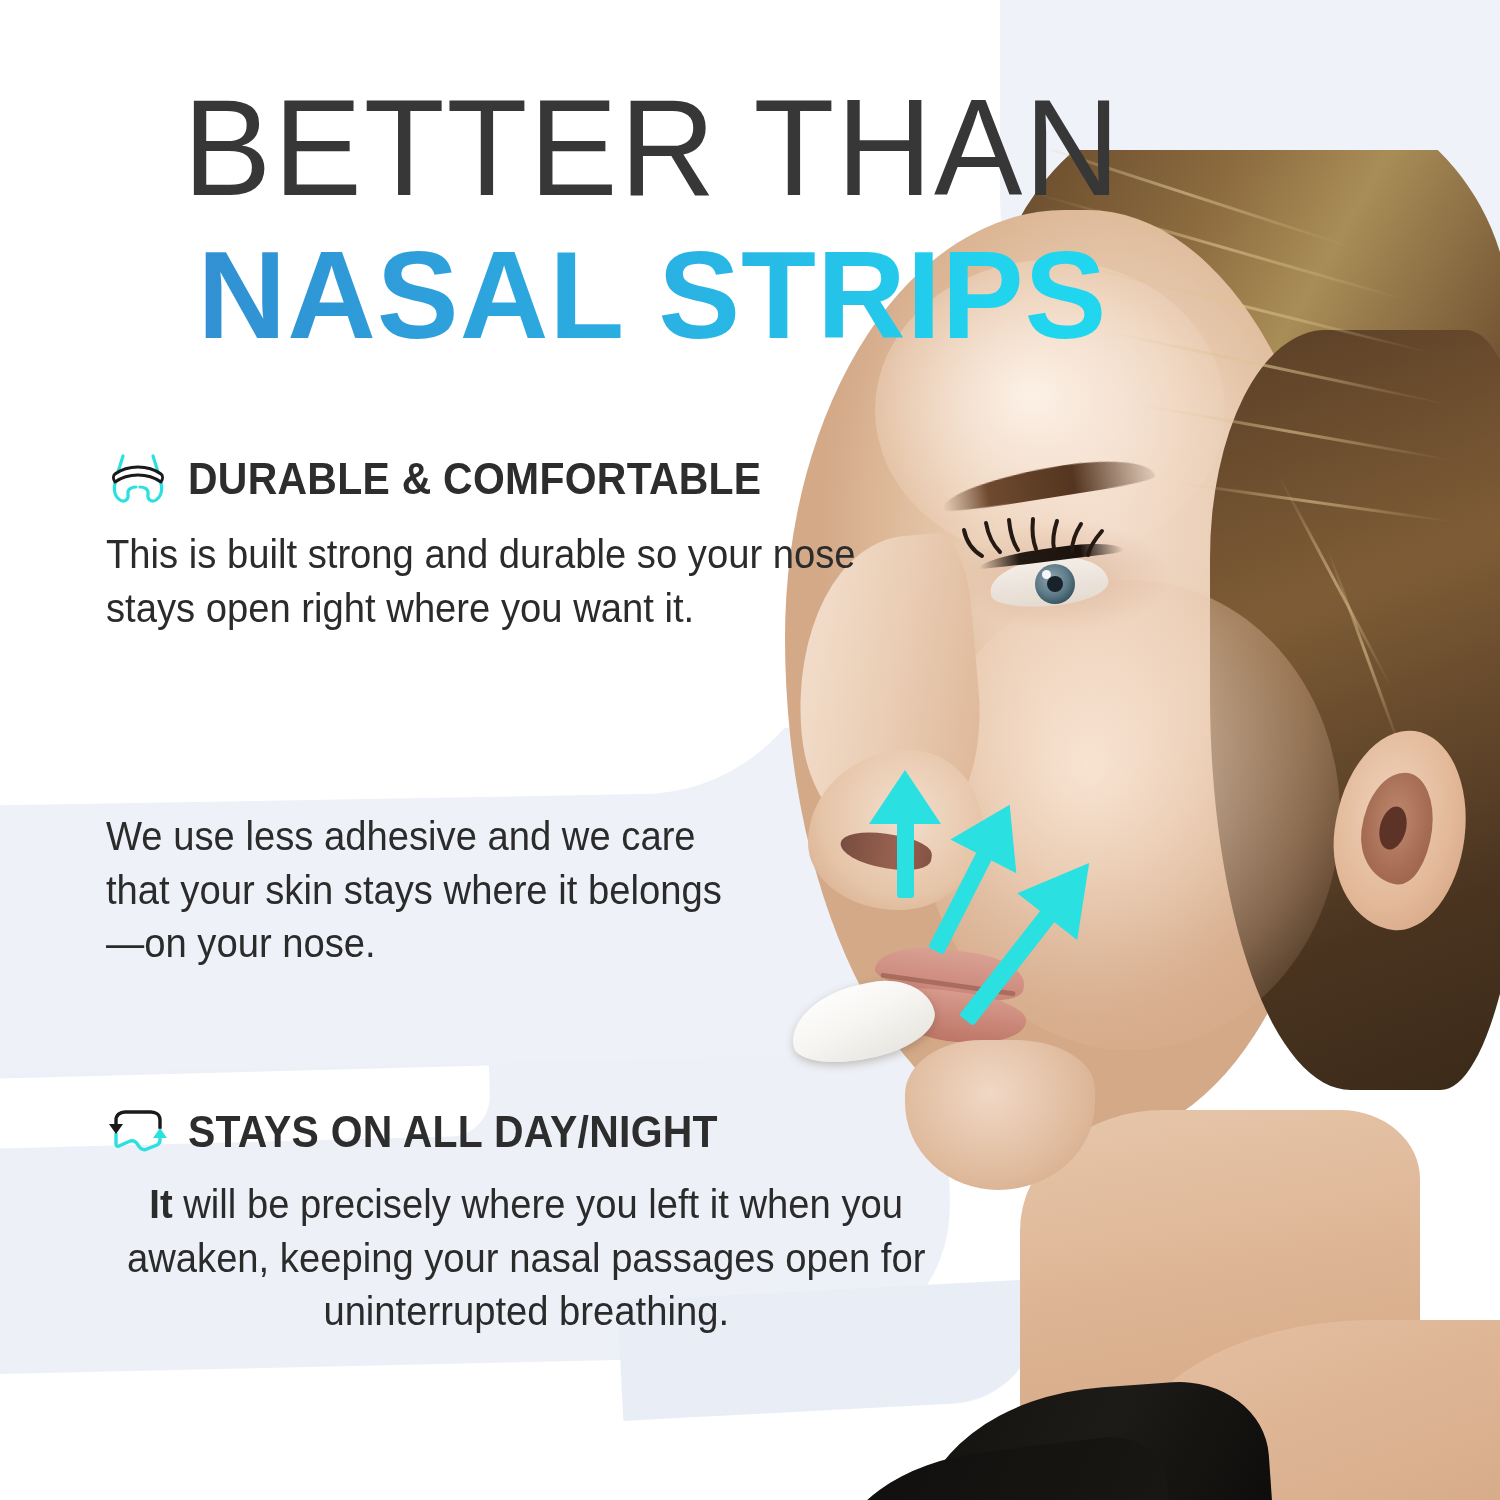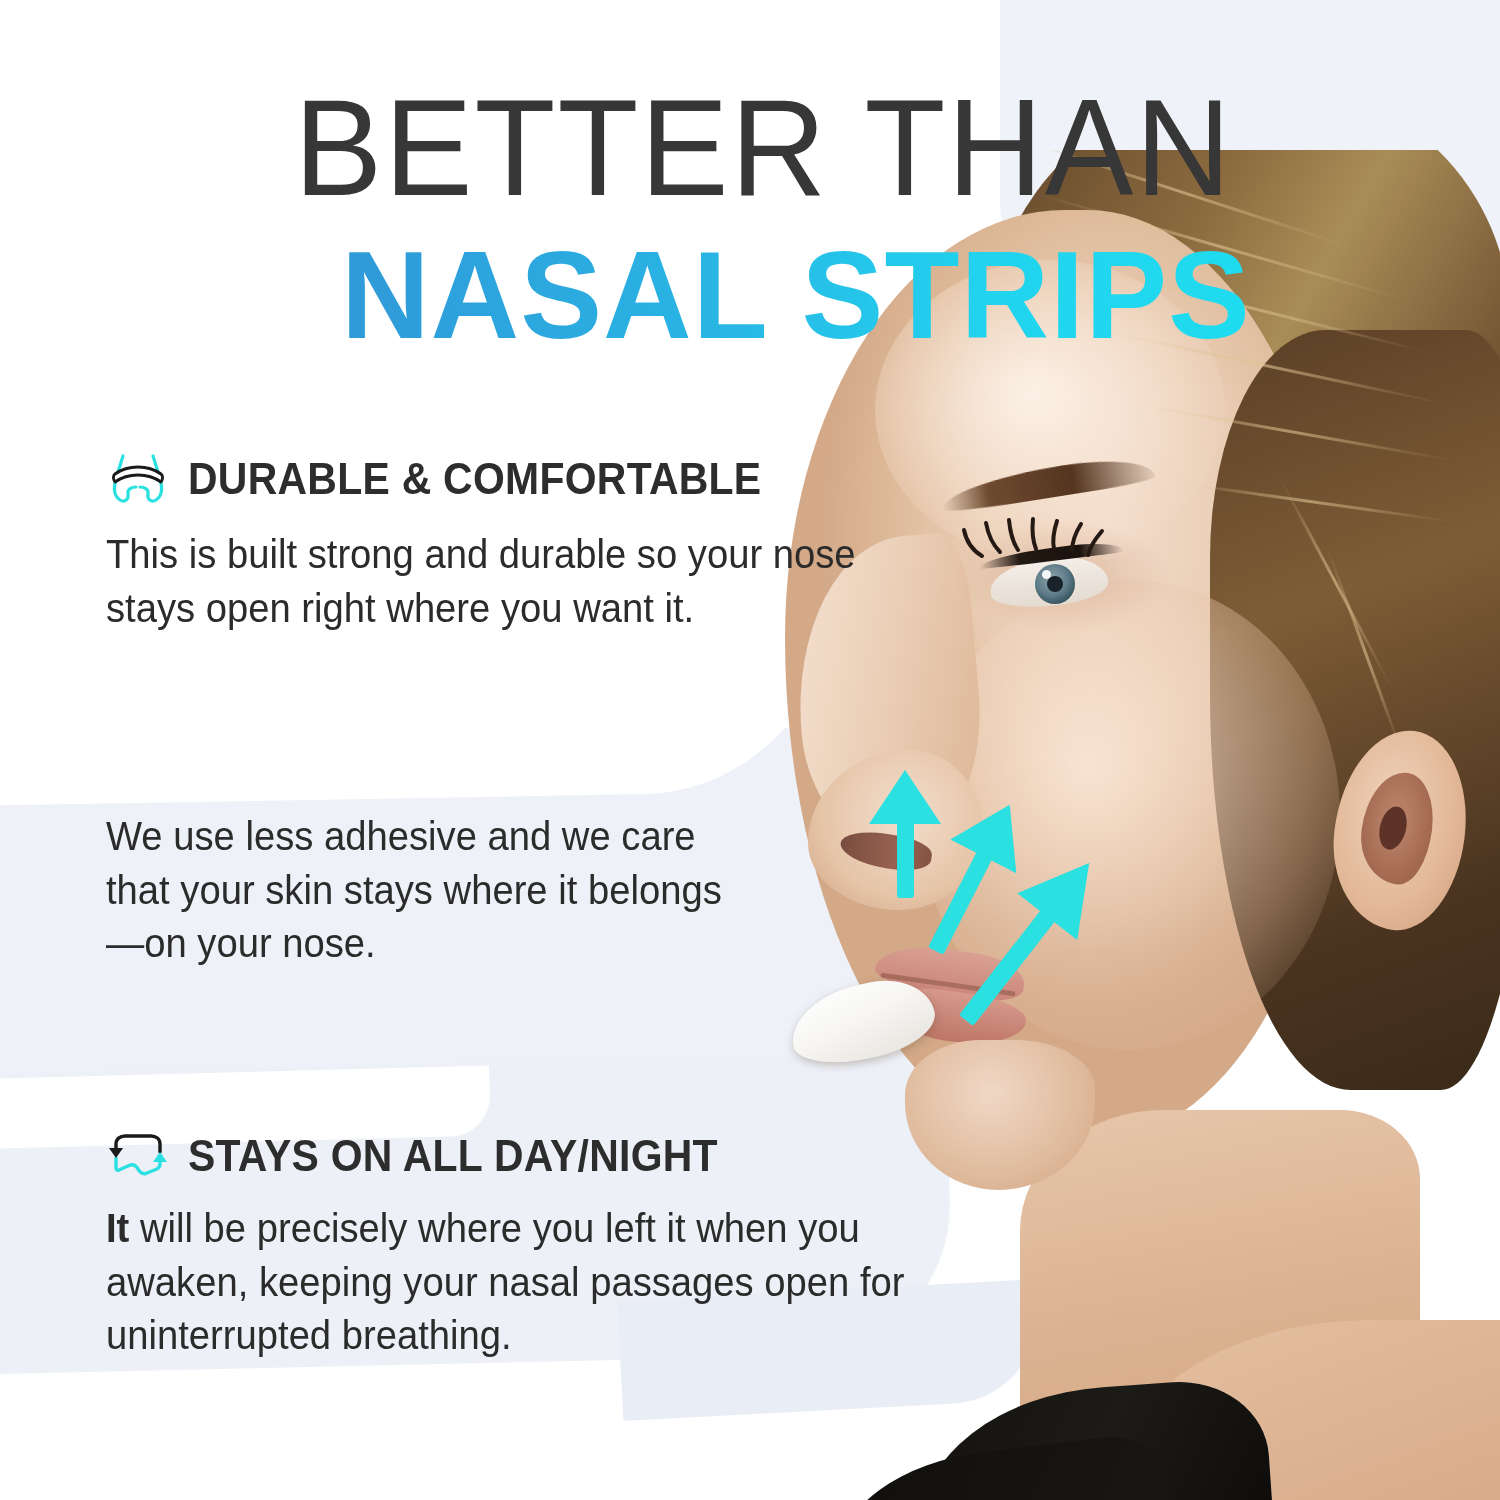"BETTER THAN" #headline { text-align: right -> center }
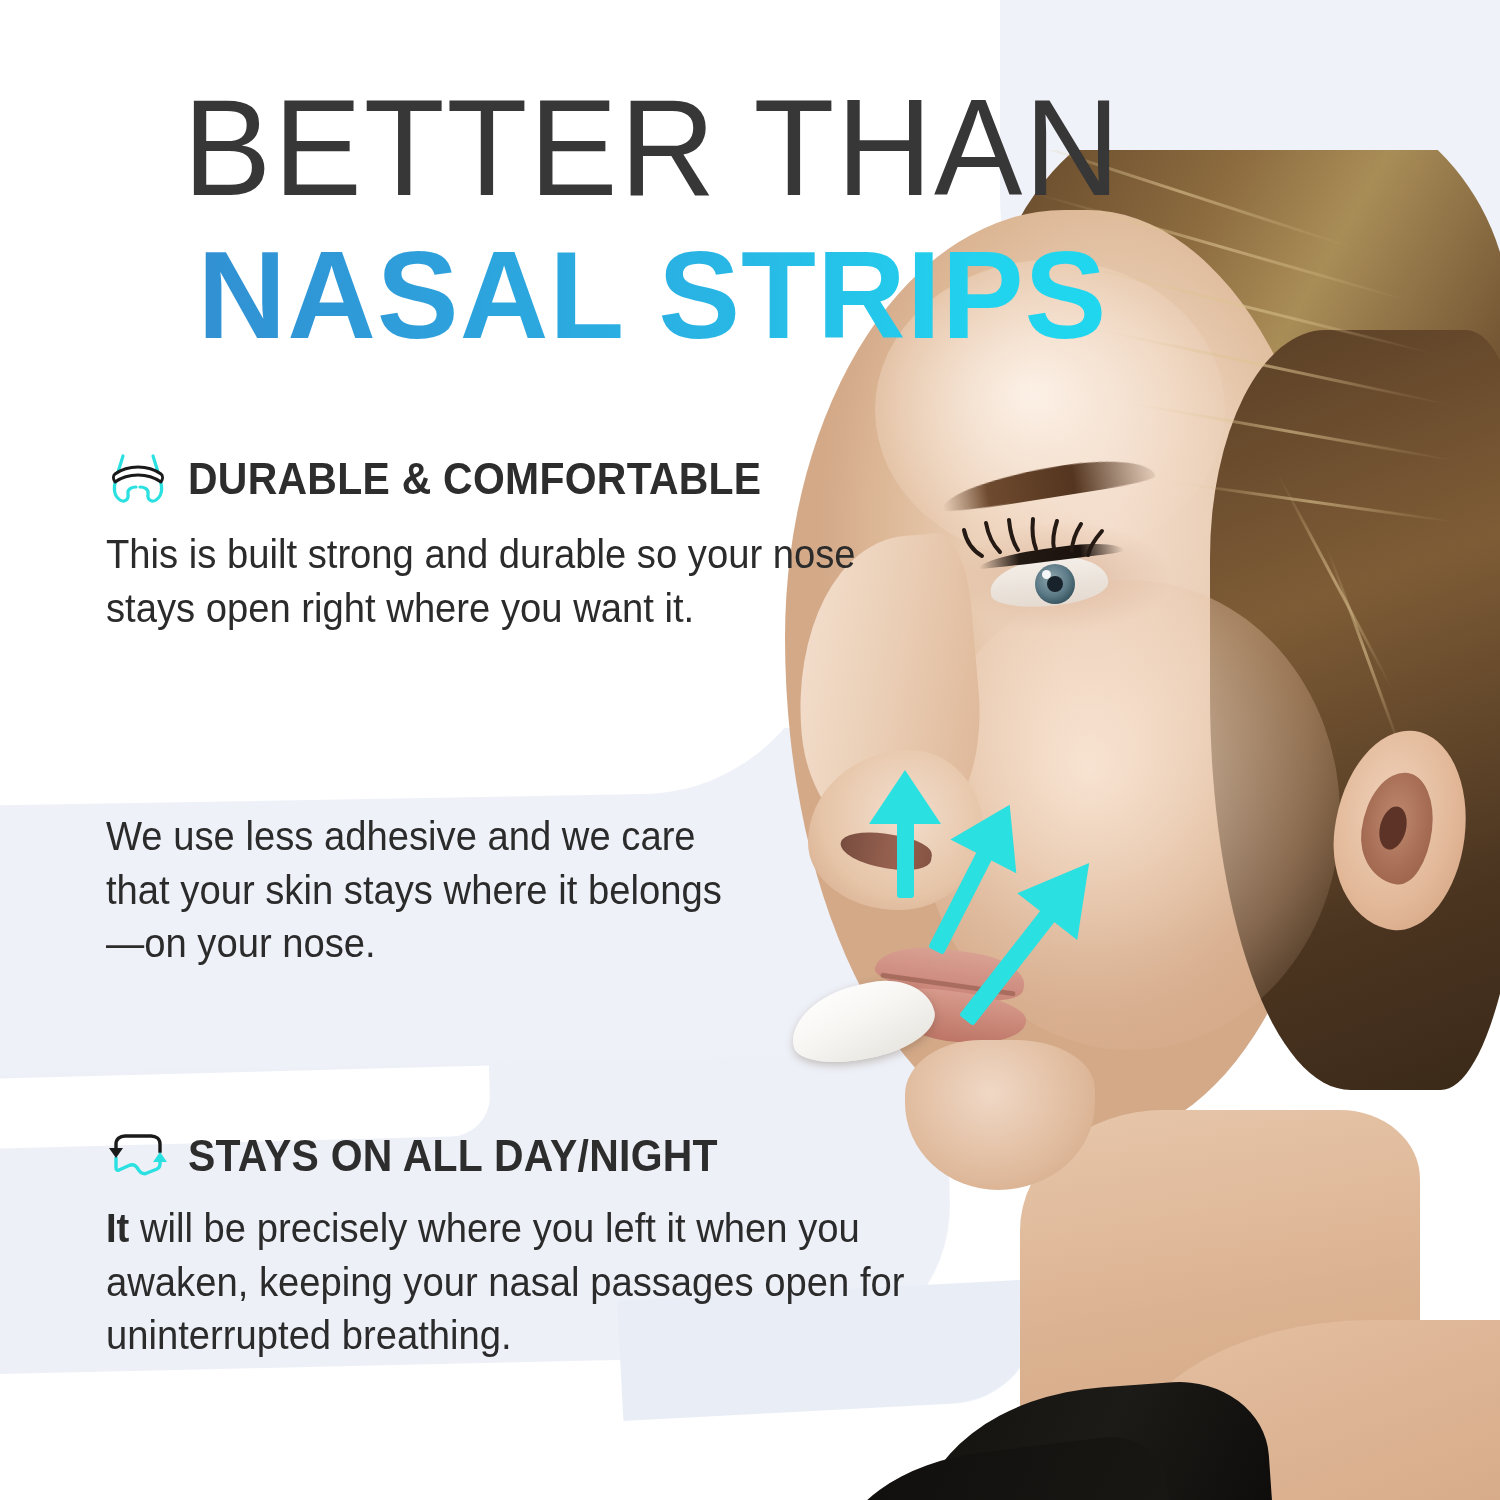"STAYS ON ALL DAY/NIGHT" #feature-2 { text-align: none -> center; top: 1130px -> 1106px }
